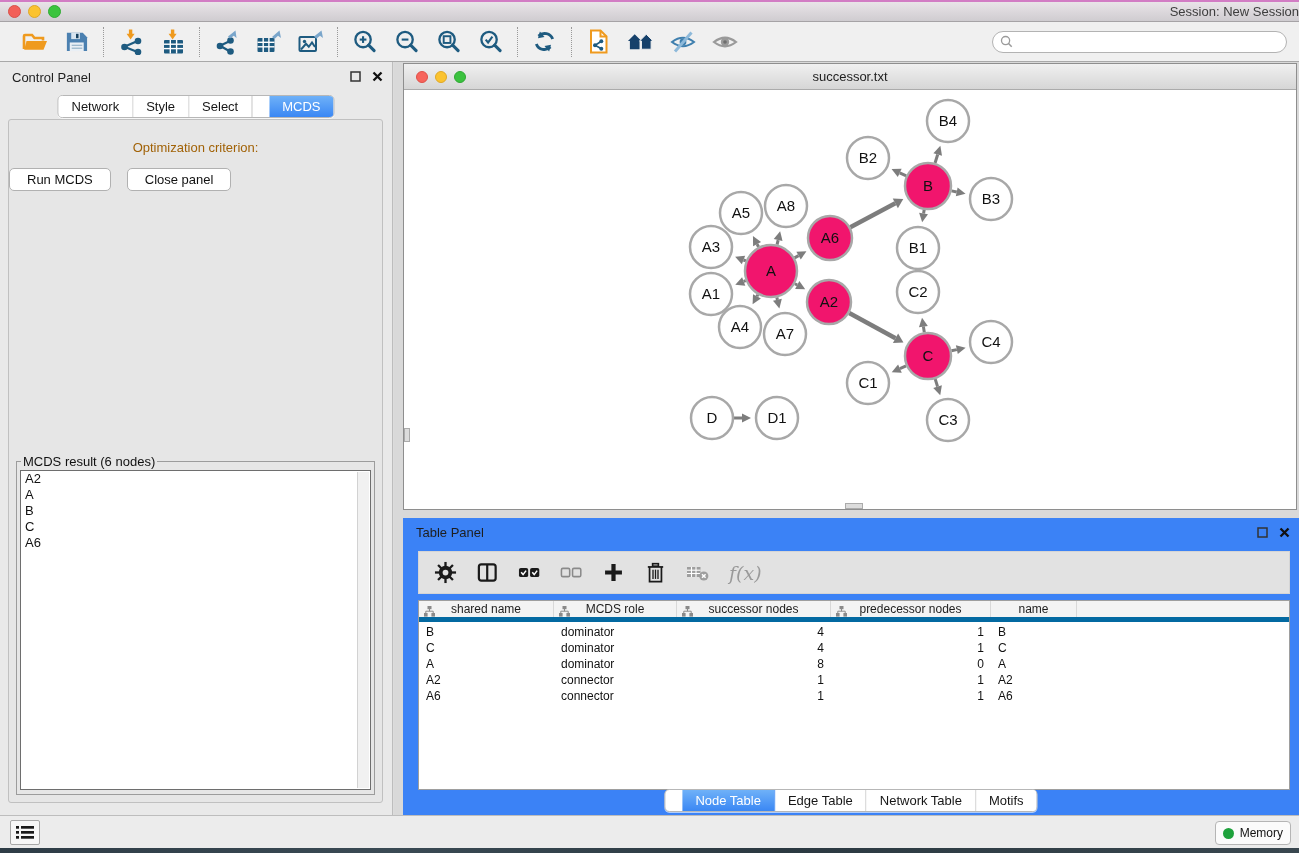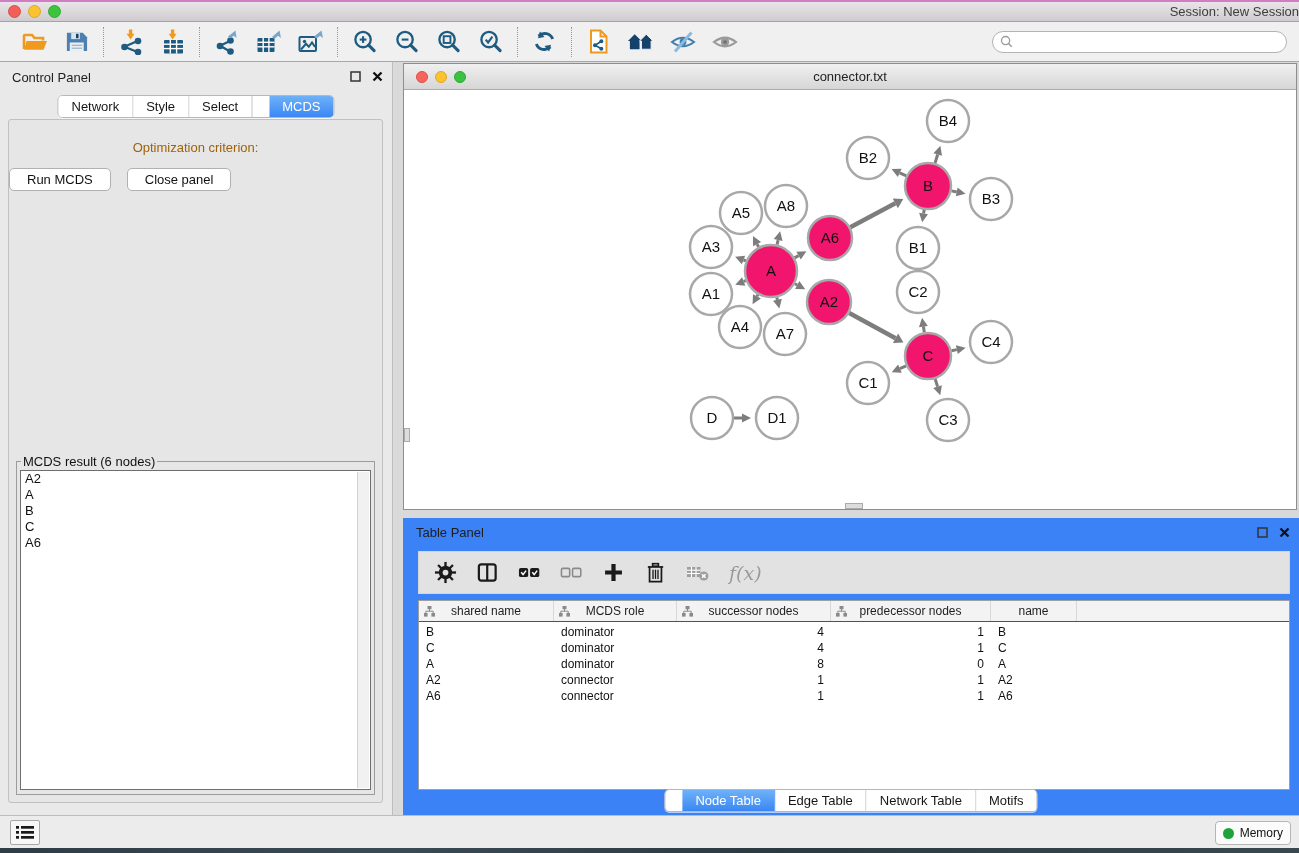"connector.txt" span.nf-title { text: connector.txt -> successor.txt }
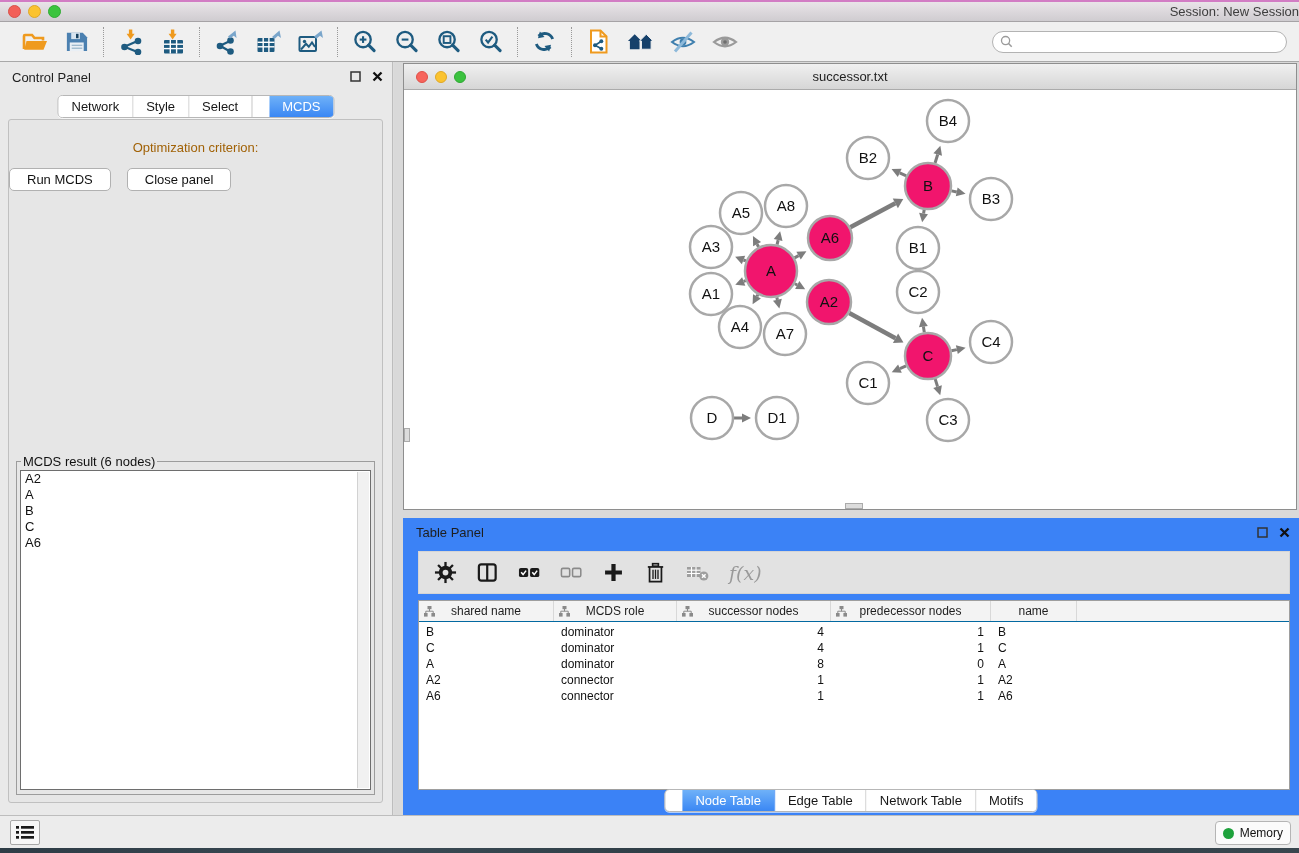"shared name" .thead { border-bottom: 1px solid #0369a1 -> 5px solid #0369a1 }
